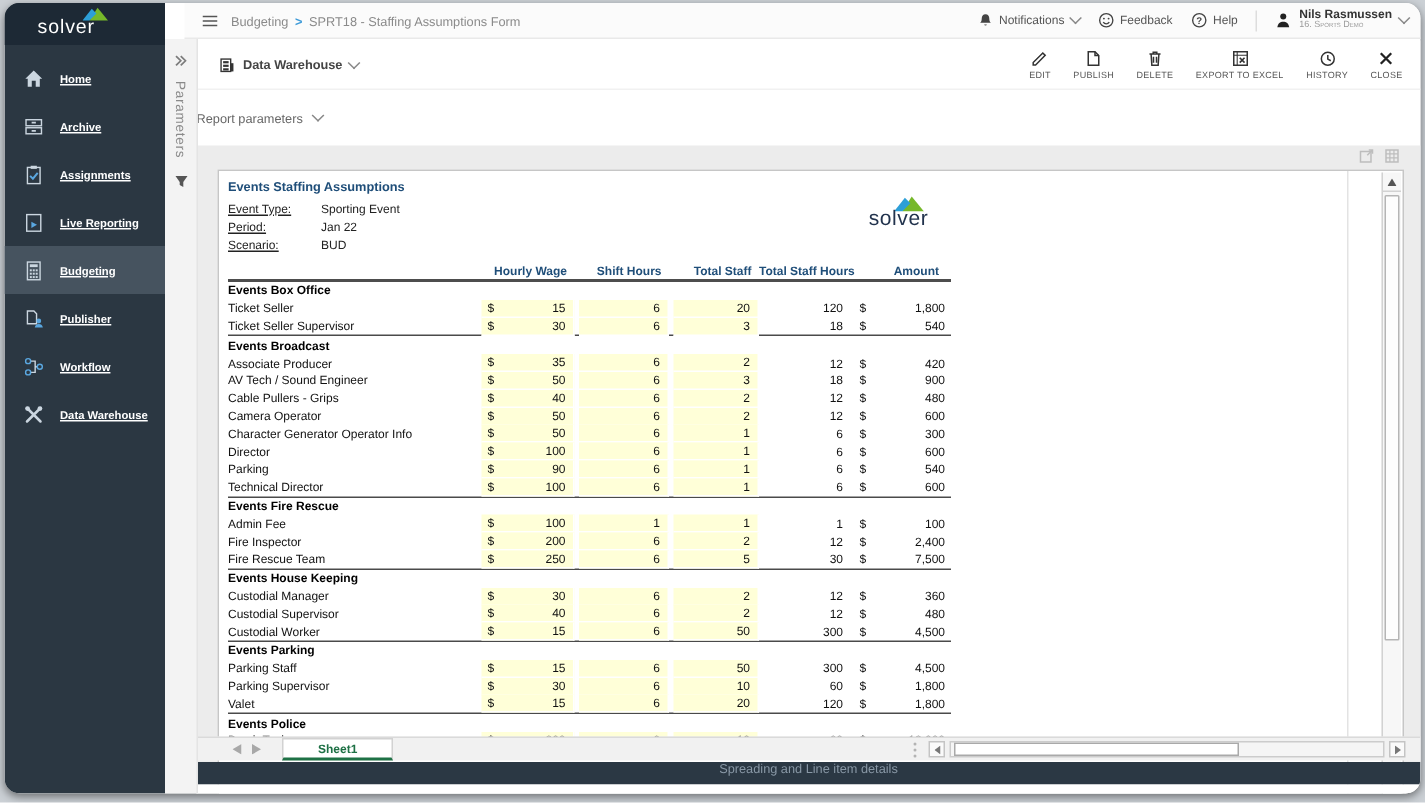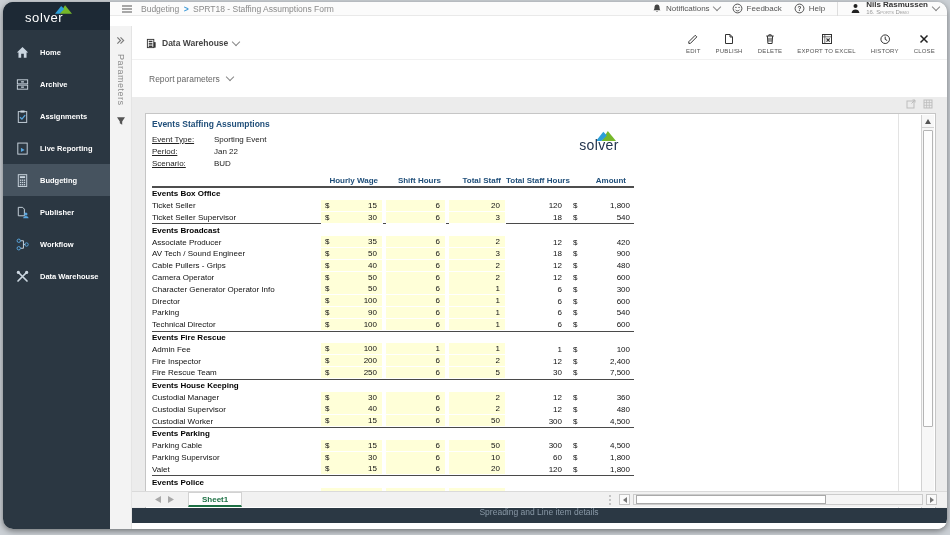"Budgeting > SPRT18 - Staffing" .topbar { height: 14px -> 24px; left: 107px -> 120px }
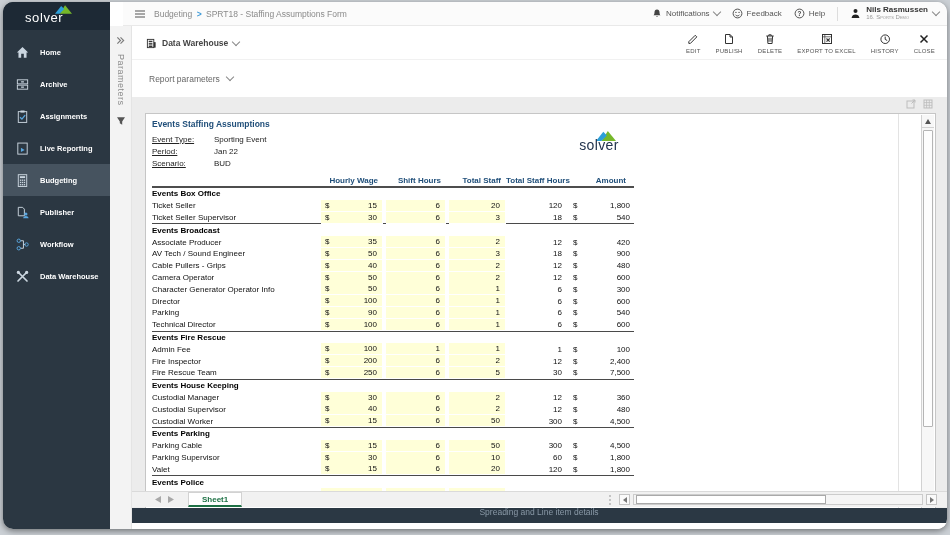"Home" .nav-item { text-decoration: none -> underline }
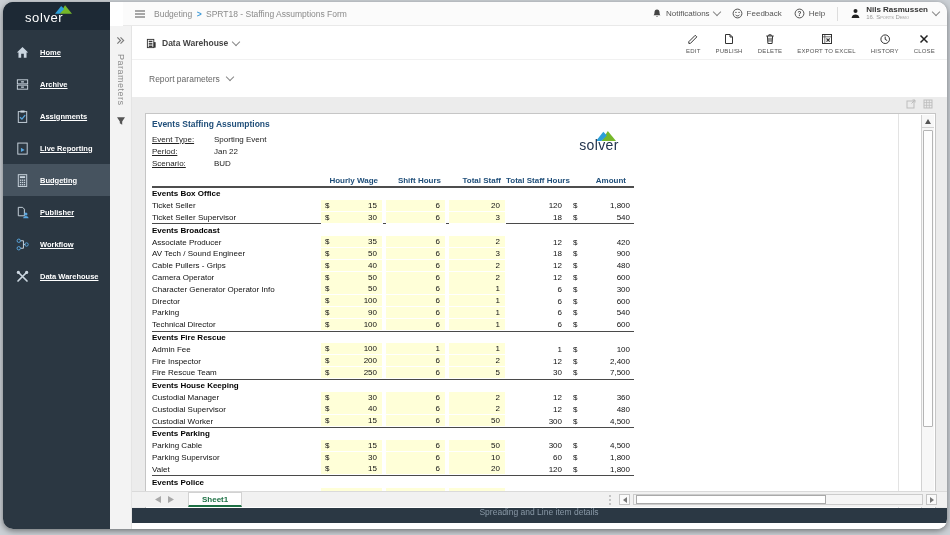"Report parameters" .report-row { padding-left: 18px -> none }
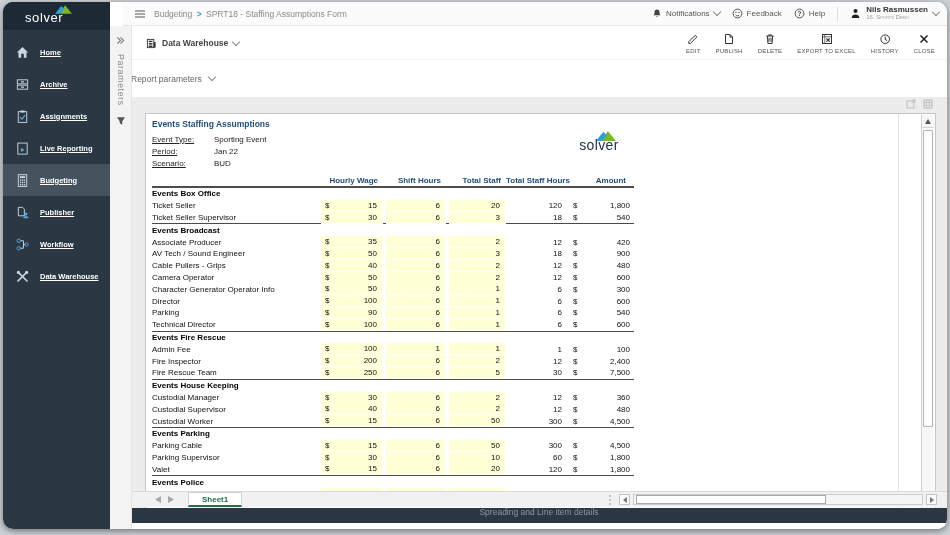"Parking Cable" div.c-label { text: Cable -> Staff }
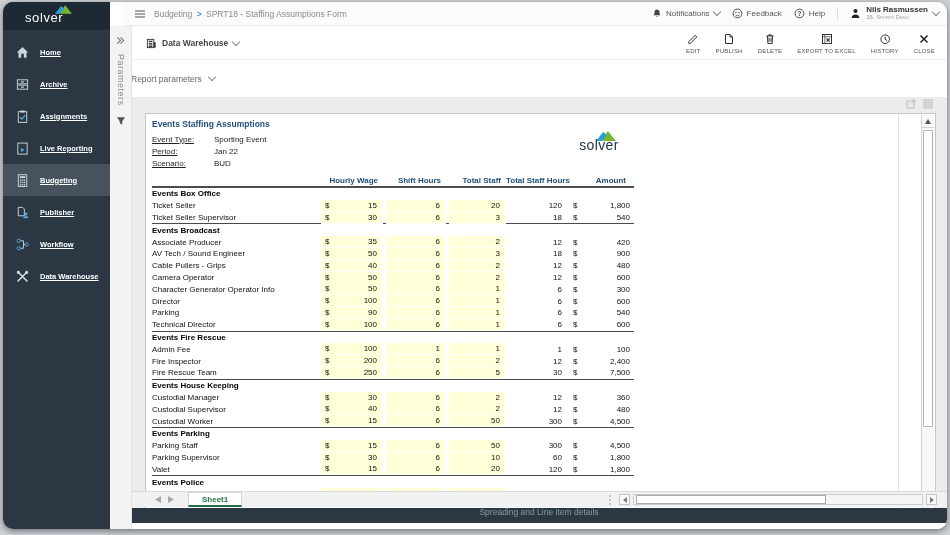"Sheet1" .t-tab { padding: 0 13px -> 0 23px }
